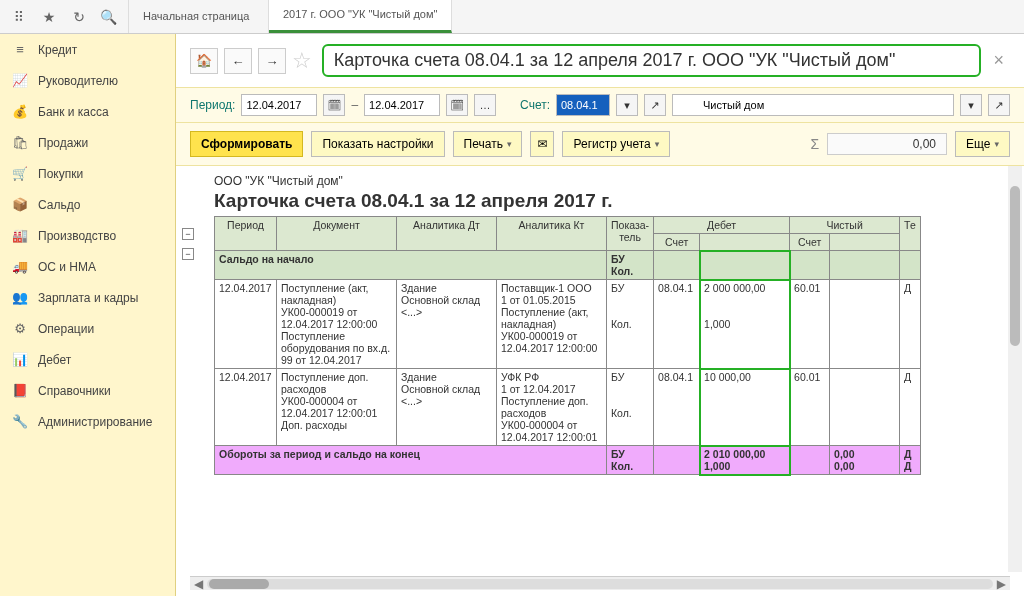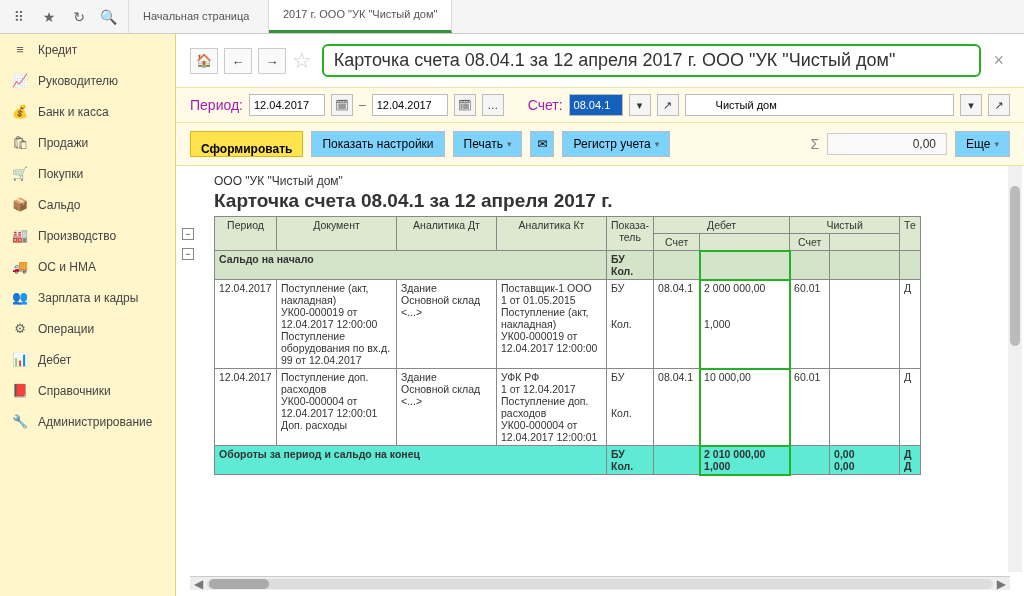"Период:" .param-label { color: #a21caf -> #0f766e; font-size: 14px -> 12px }
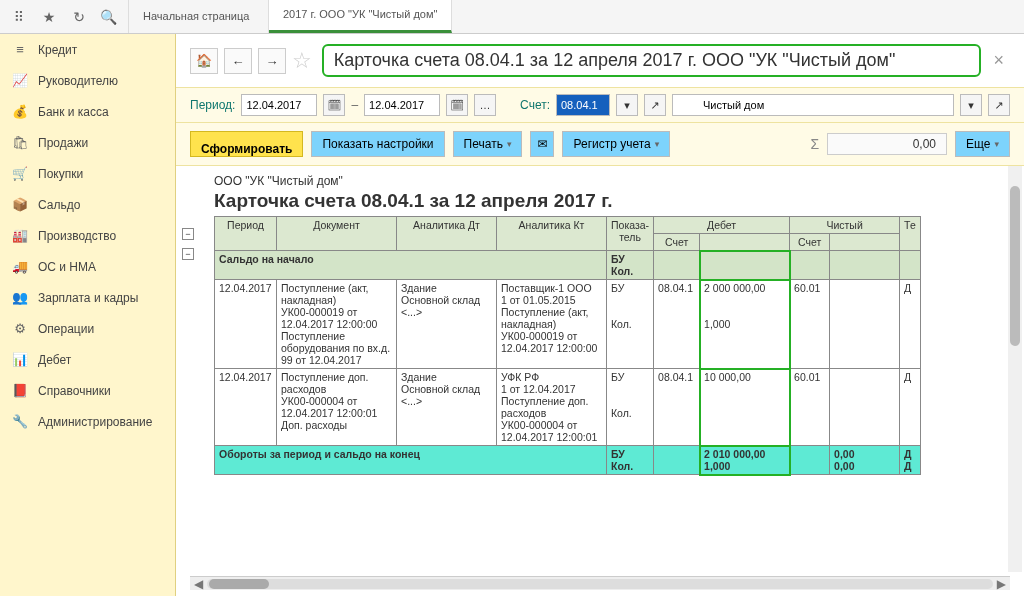"Сформировать" .btn.primary { align-items: flex-end -> none }
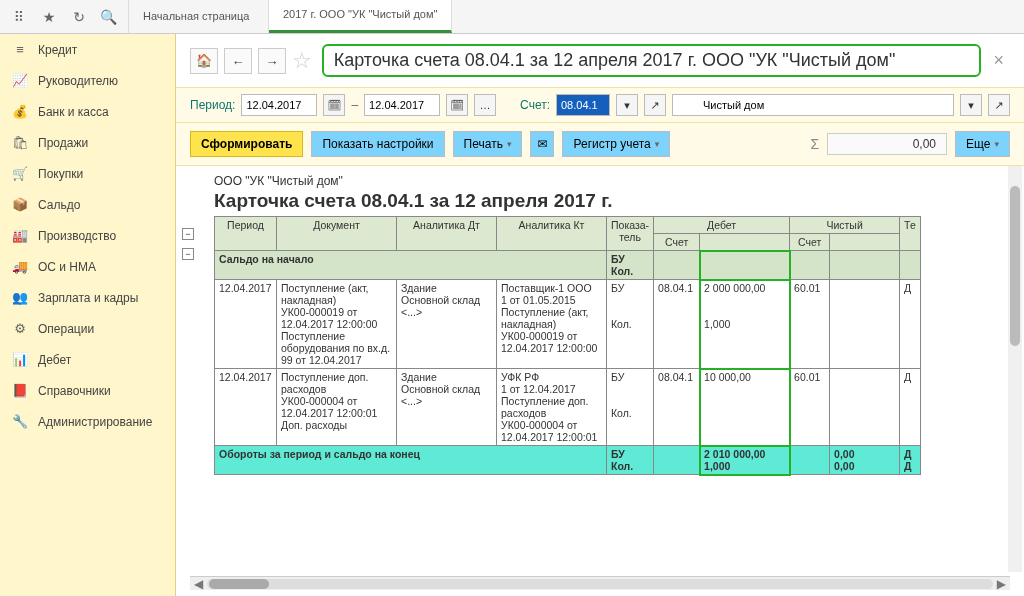"Показать настройки" .btn { background: #7dd3fc -> #fef9c3 }
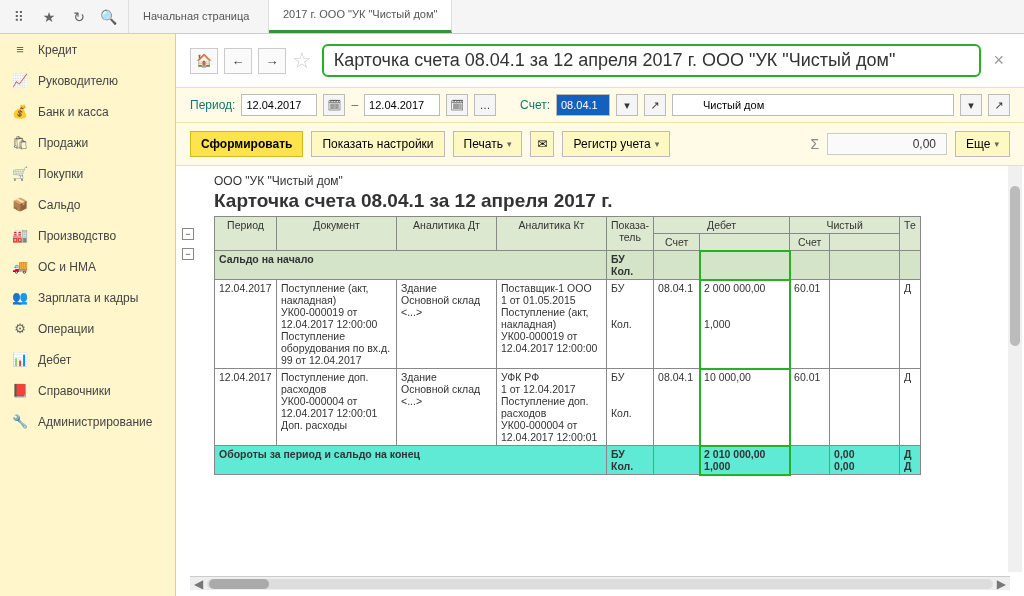"Обороты за период и сальдо" .report-table .totals td { background: #5eead4 -> #f0abfc }
